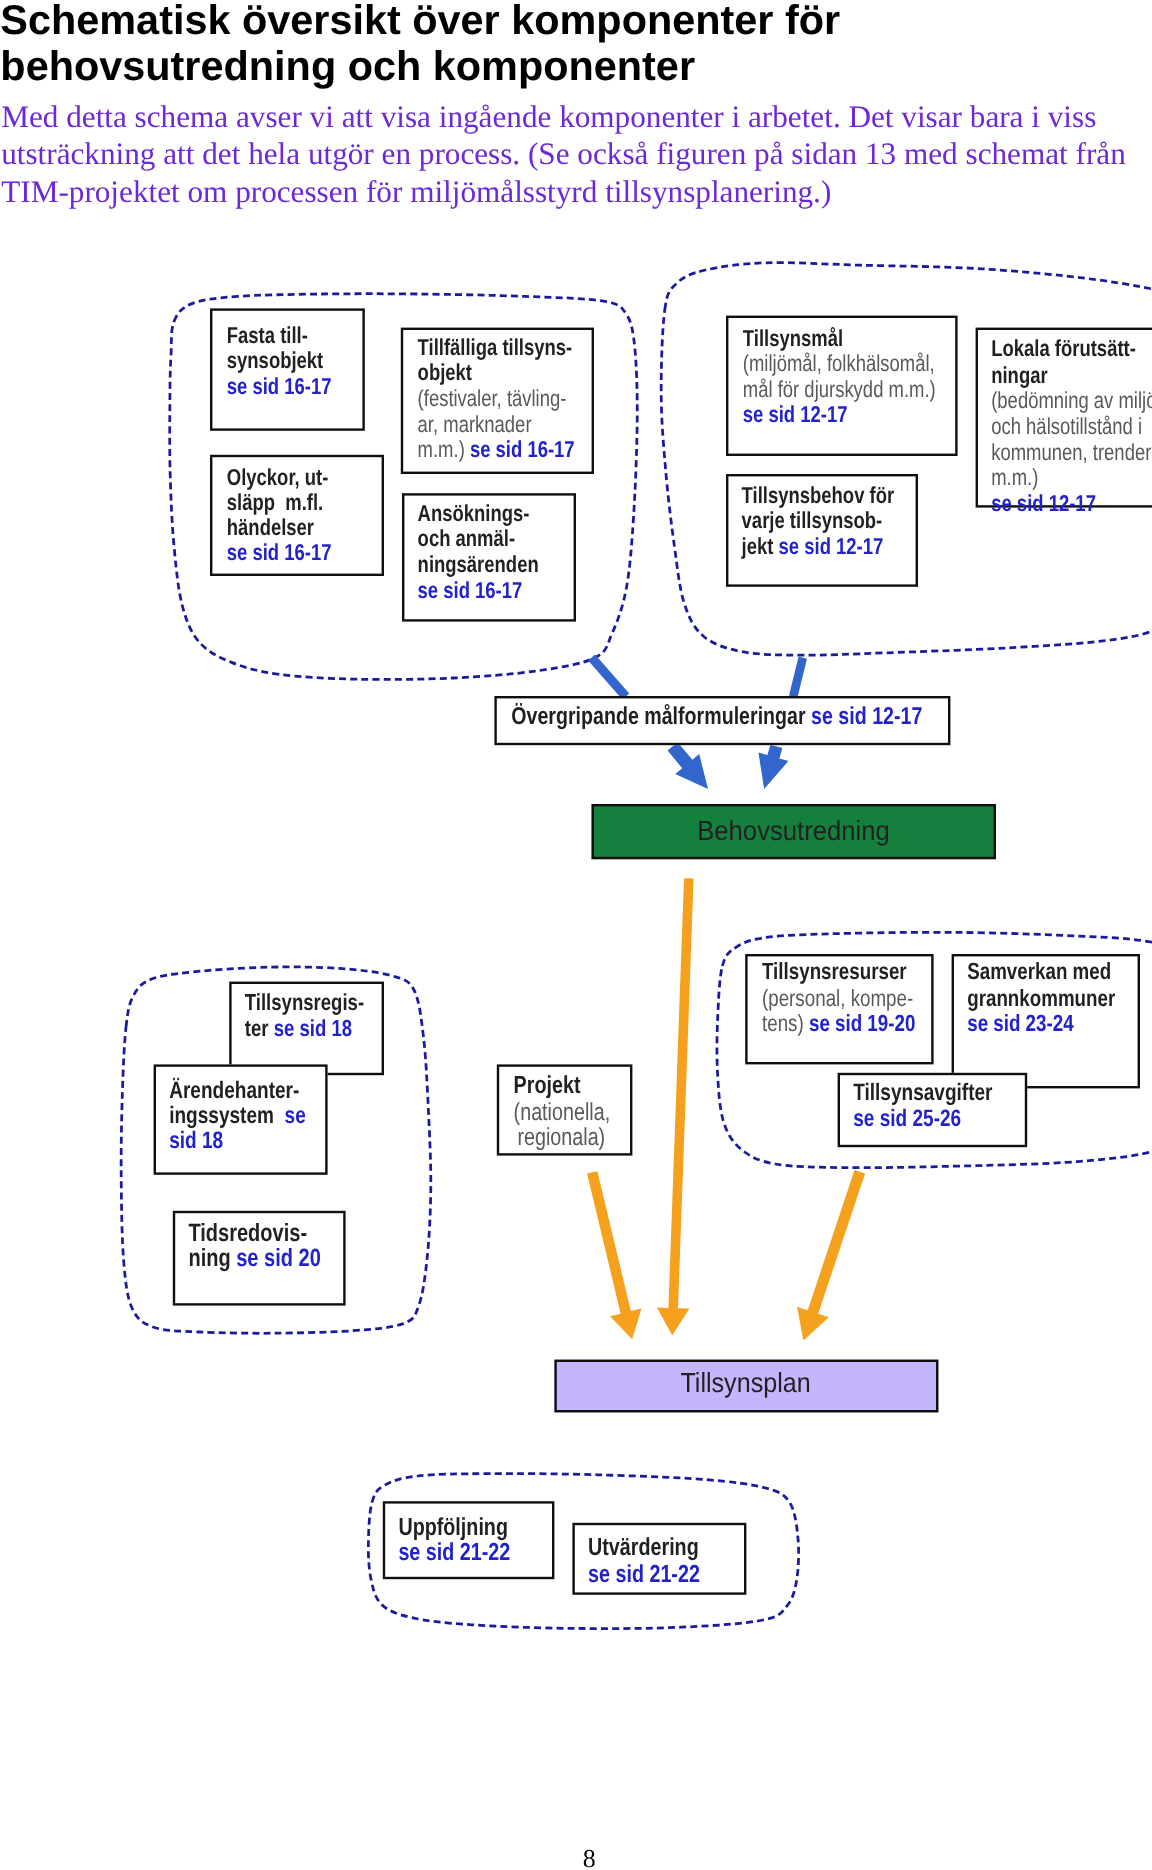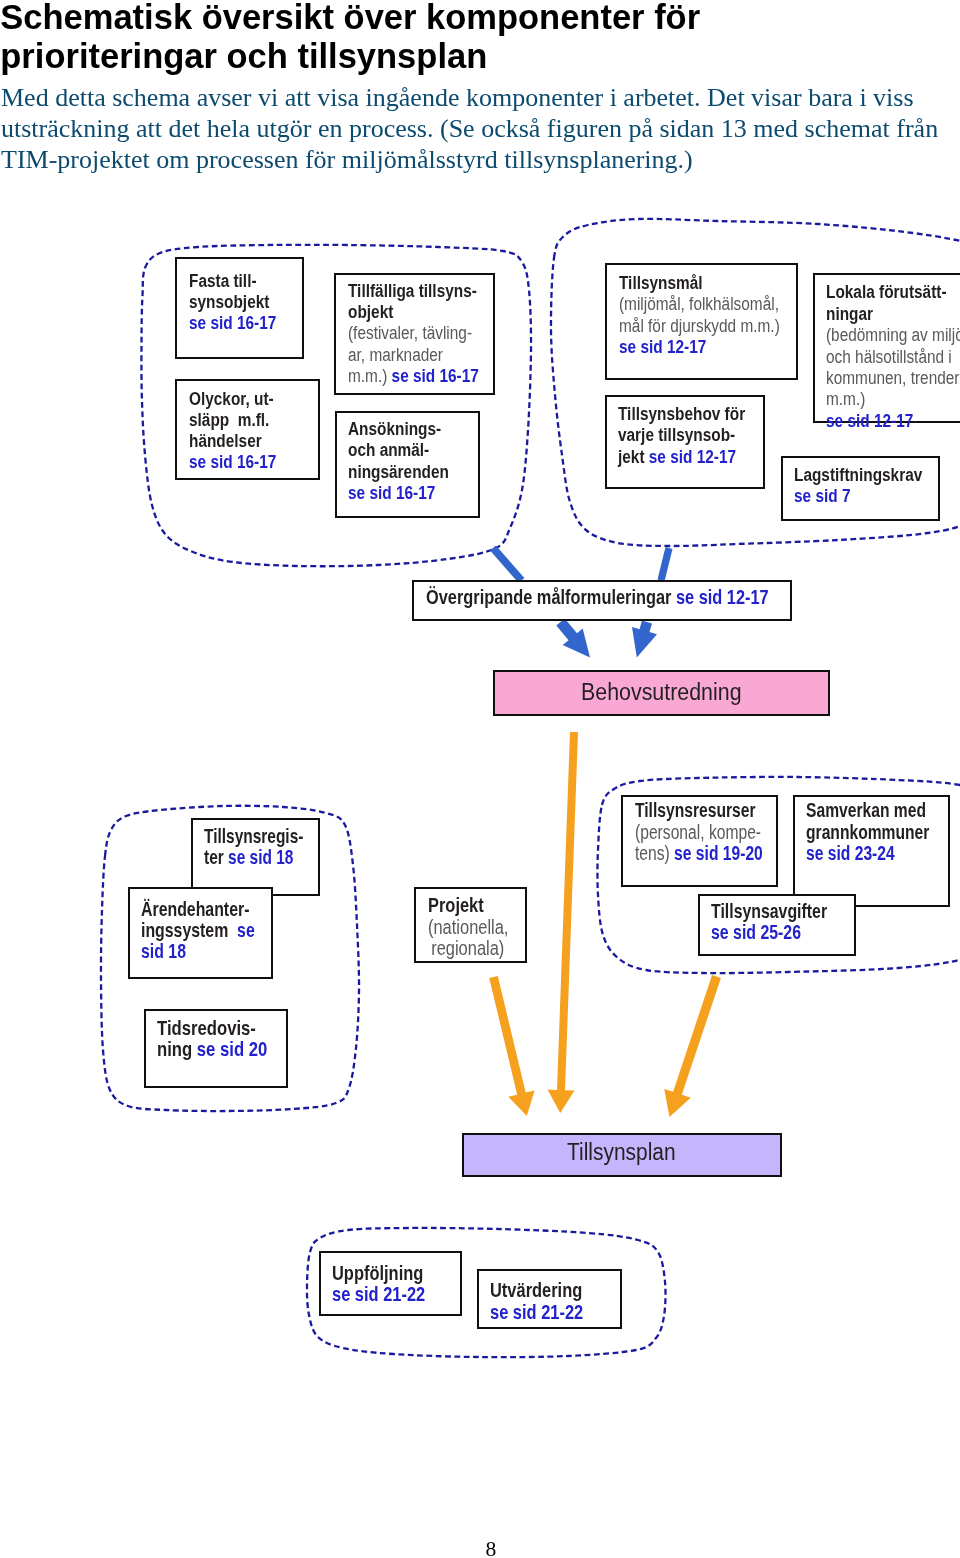"prioriteringar och tillsynsplan" div { text: prioriteringar och tillsynsplan -> behovsutredning och komponenter }
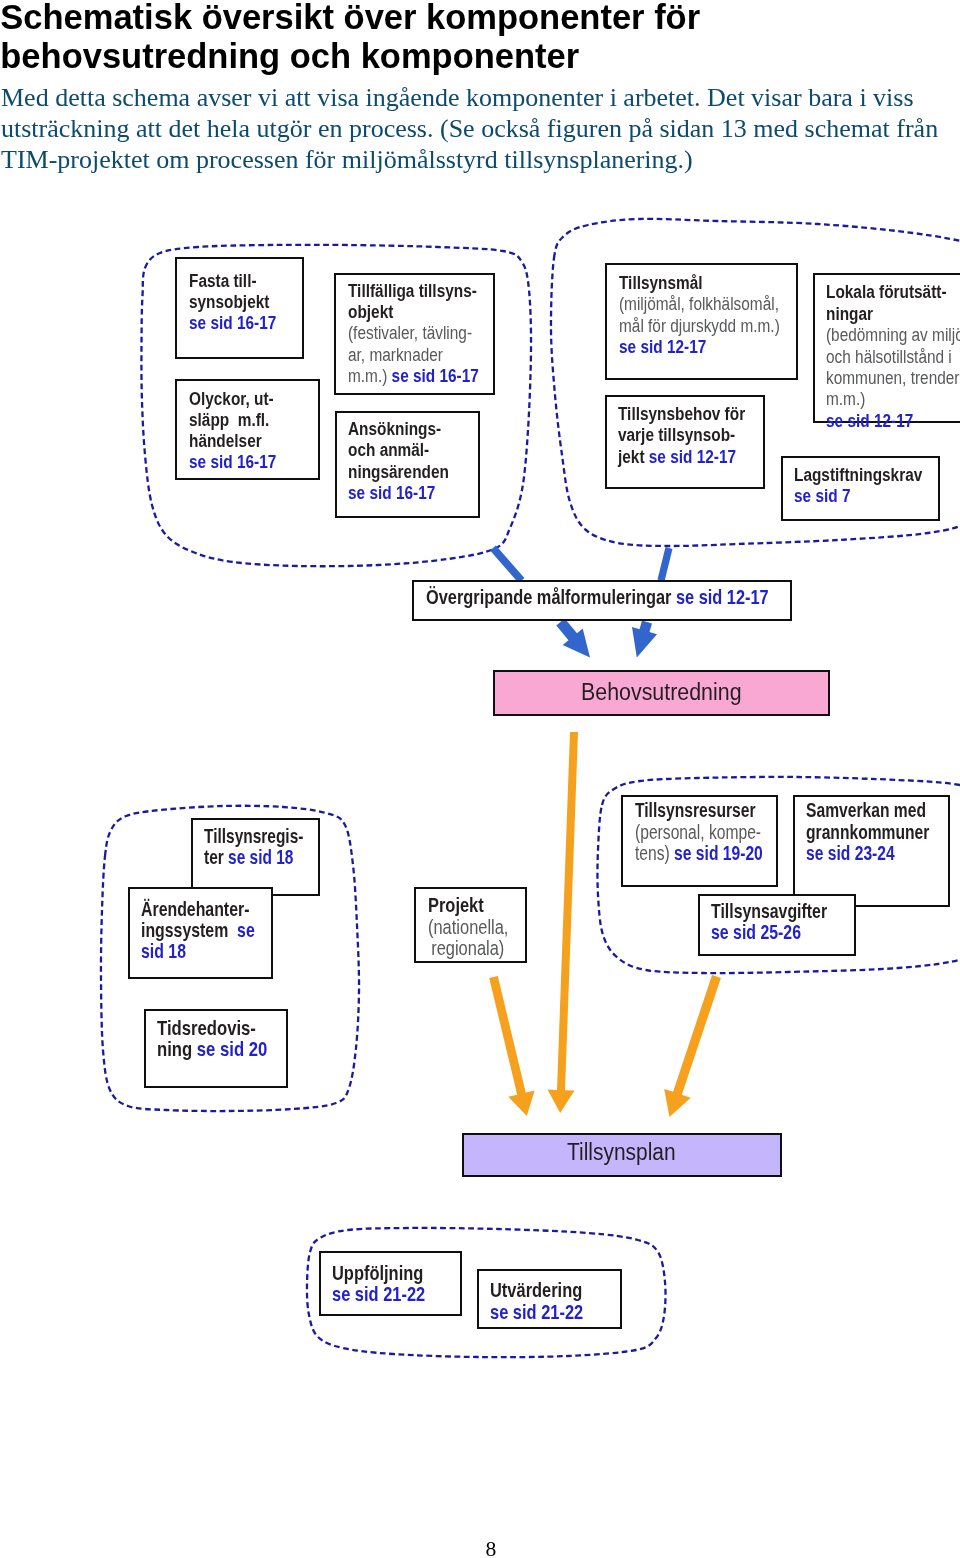"Med detta schema avser vi" #intro { color: #0c4a6e -> #6d28d9 }
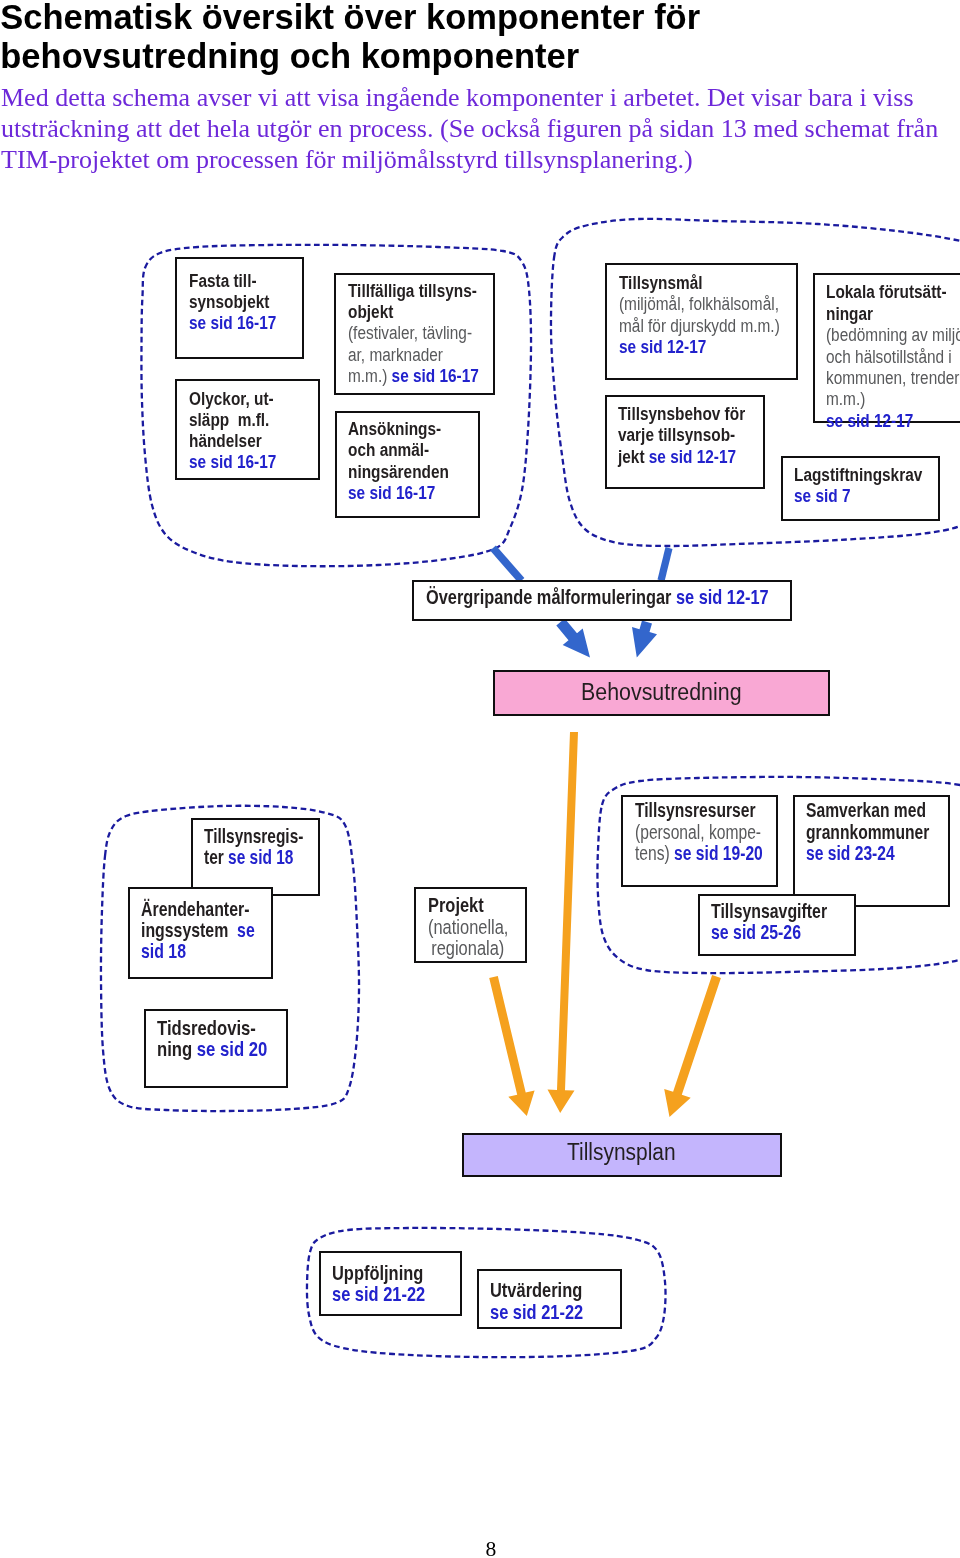"Lagstiftningskrav" div.nbox { html: <div> <div><div><span>Lagstiftningskrav</span></div><div><span>se sid 7</span></div></div> </div> -> none }
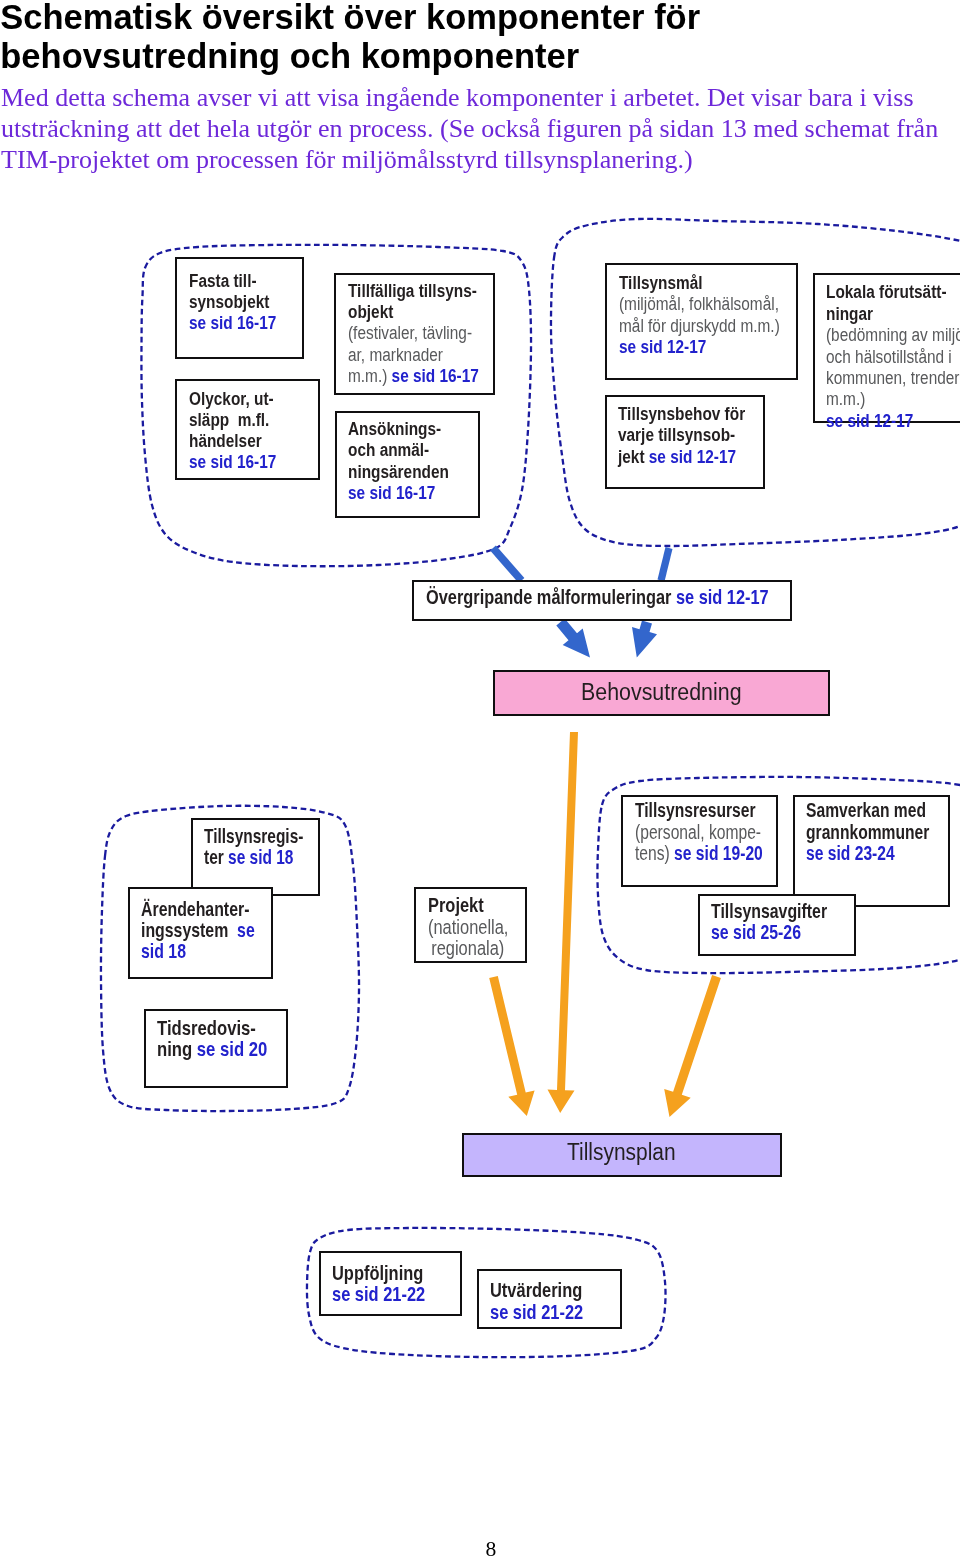"Behovsutredning" .fill-blue { background: #f9a8d4 -> #15803d }
